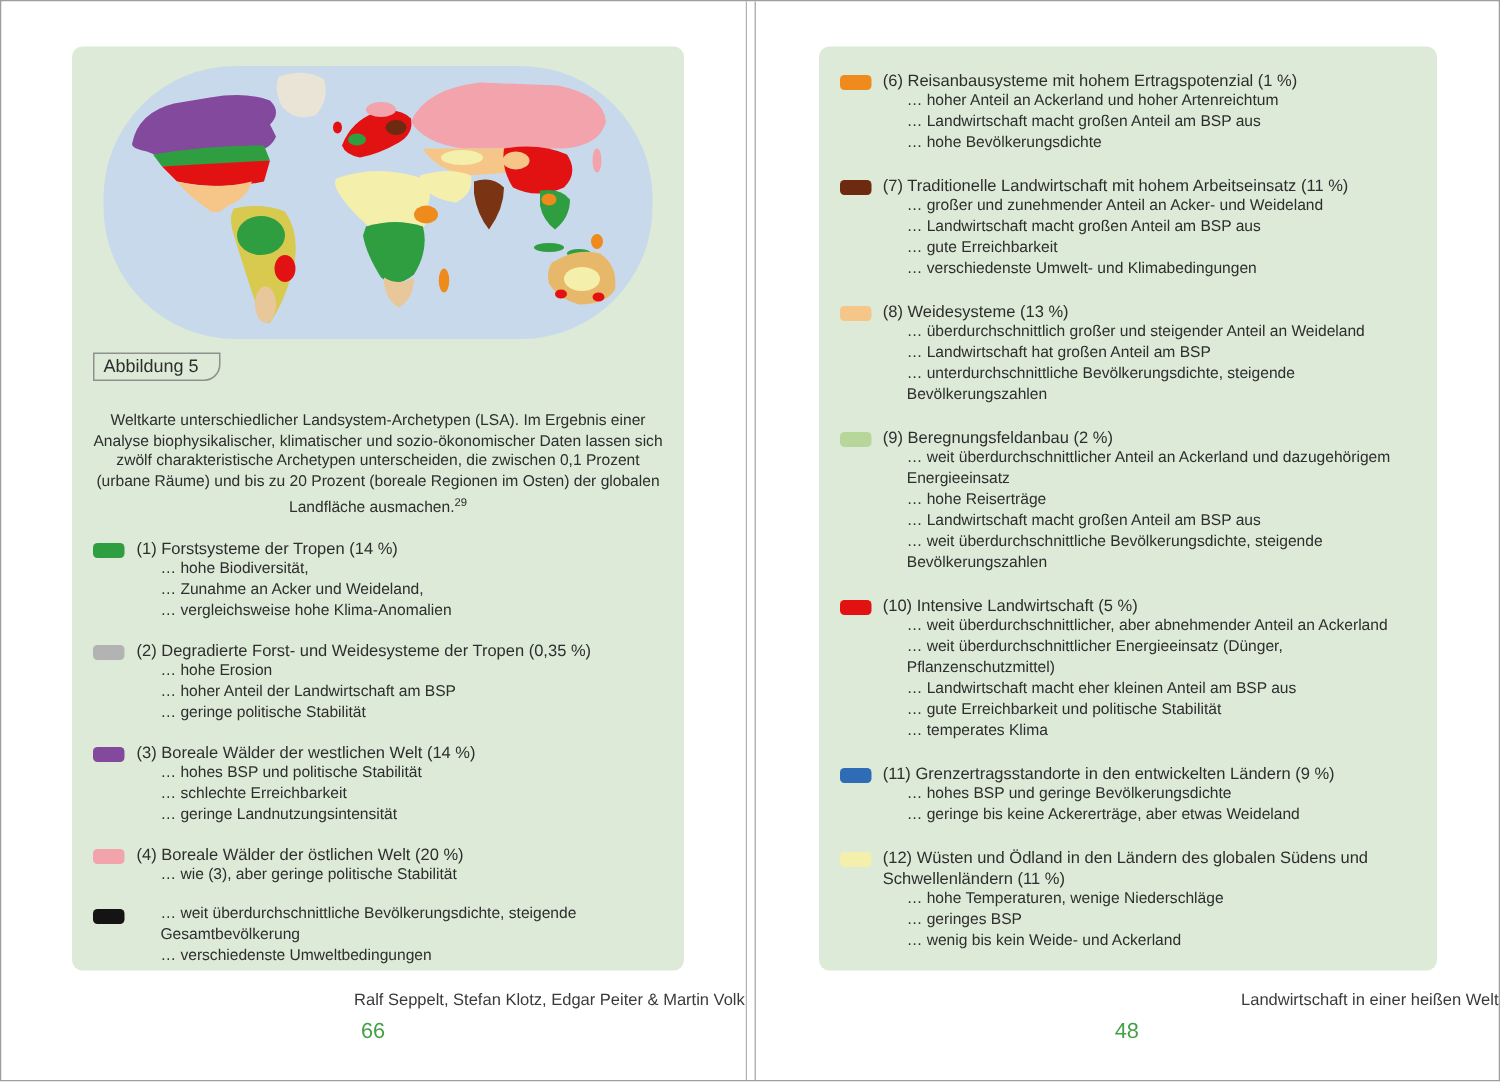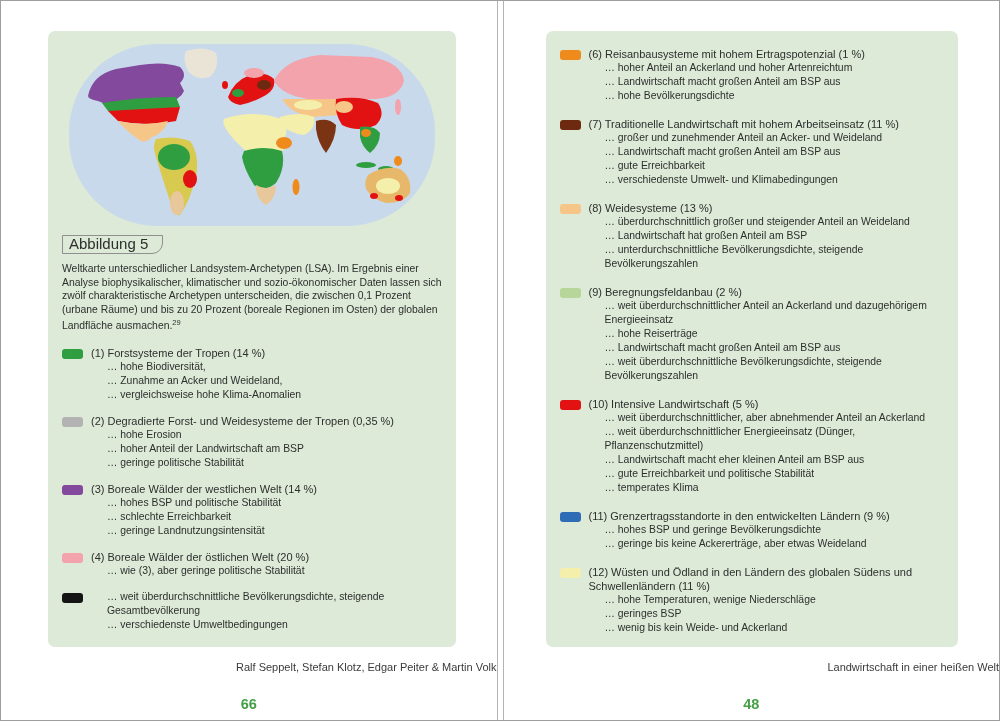"Abbildung 5" .fig-label { font-size: 15px -> 12px }
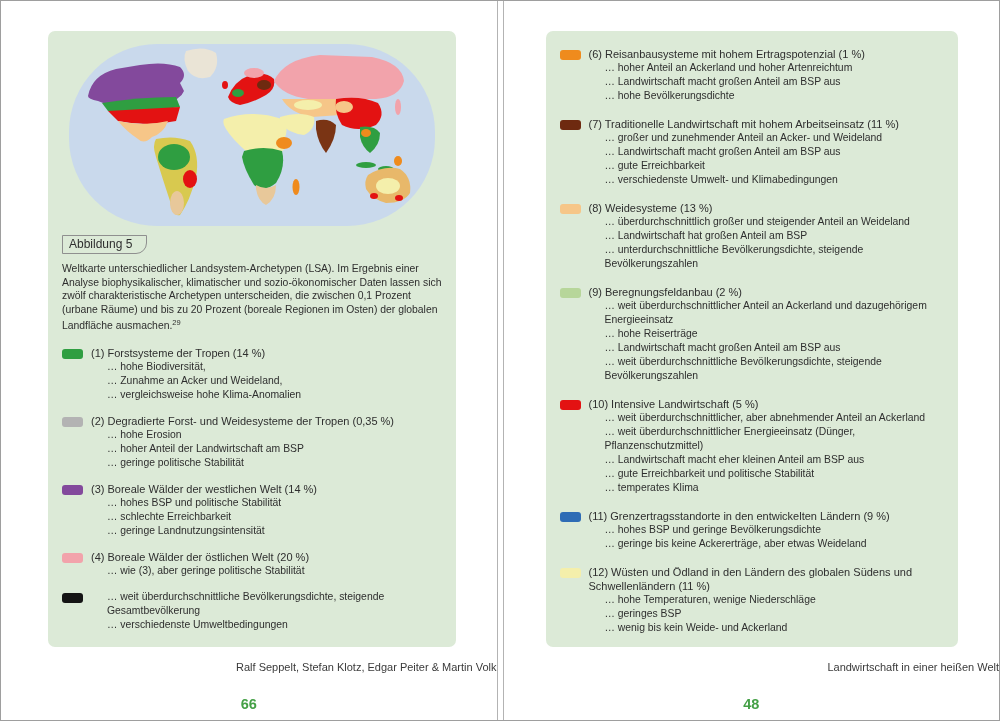"Weltkarte unterschiedlicher" .caption { margin-top: 8px -> 20px; text-align: left -> center }
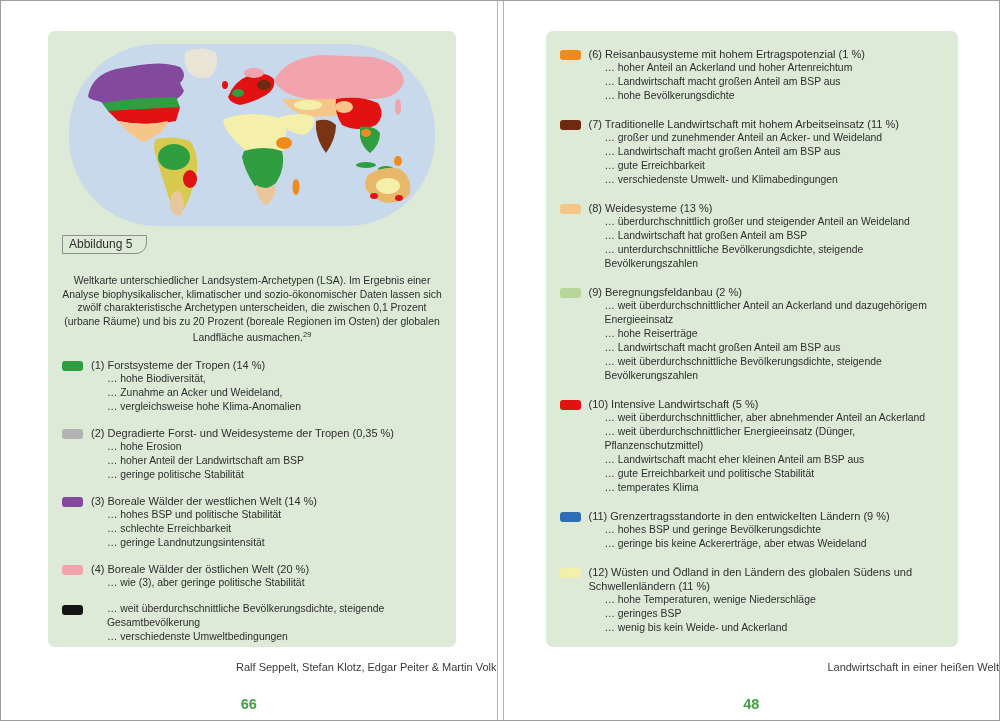"66" .page-num { bottom: 8px -> 24px; font-weight: bold -> normal }
